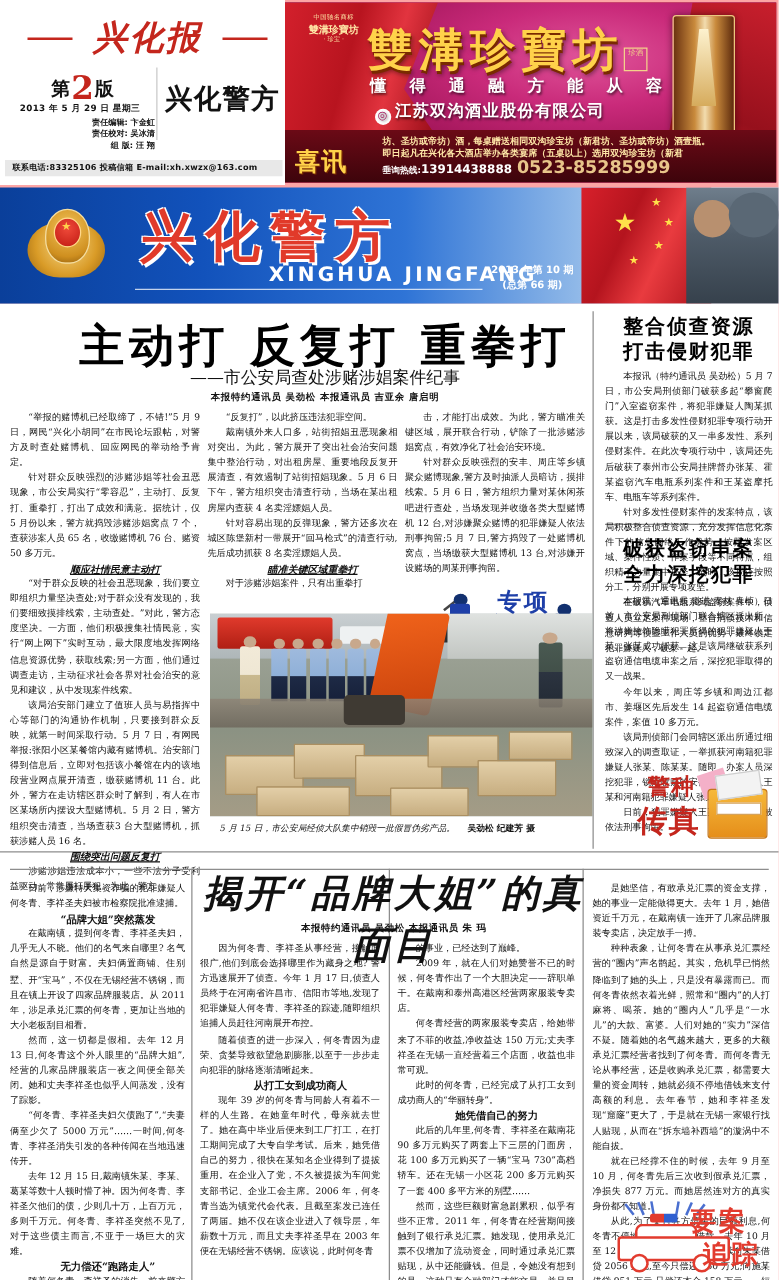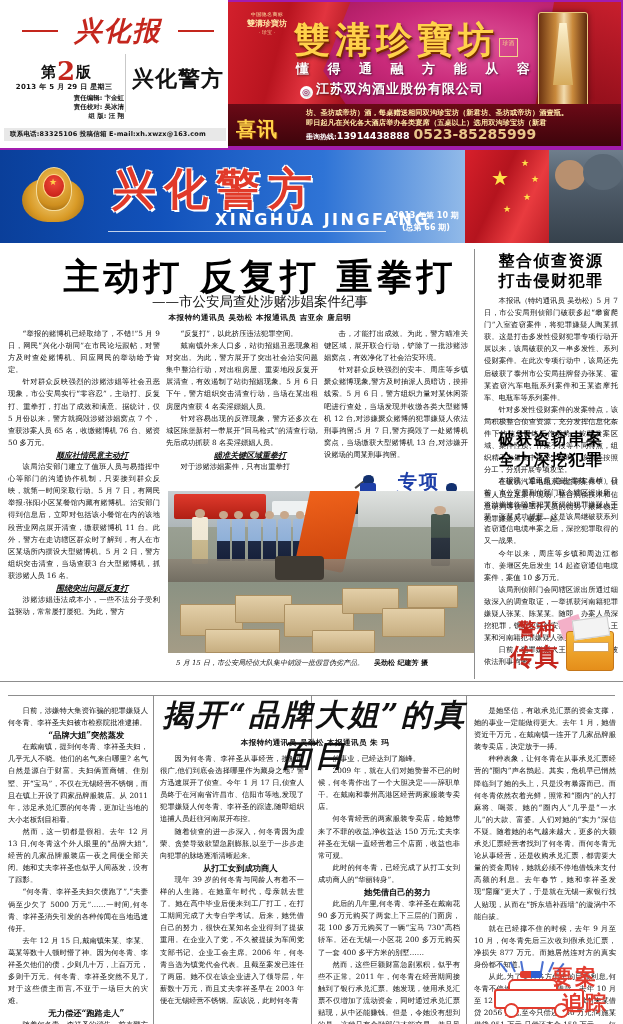"兴化报" .page { background: #a21caf -> #fca5a5 }
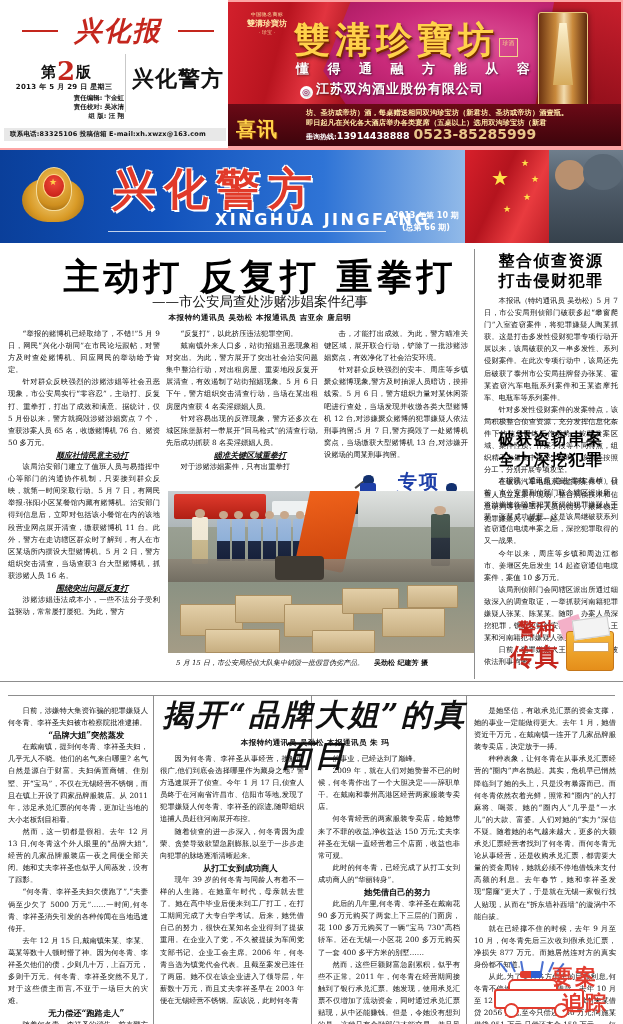"“对于群众反映的社会丑恶现象，我们要立即组织力量坚决查处;对于群众没有发现的，我" p { html: none -> <p>“对于群众反映的社会丑恶现象，我们要立即组织力量坚决查处;对于群众没有发现的，我们要细致摸排线索，主动查处。”对此，警方态度坚决。一方面，他们积极搜集社情民意，实行“网上网下”实时互动，最大限度地发挥网络信息资源优势，获取线索;另一方面，他们通过调查走访，主动征求社会各界对社会治安的意见和建议，从中发现案件线索。</p> }
